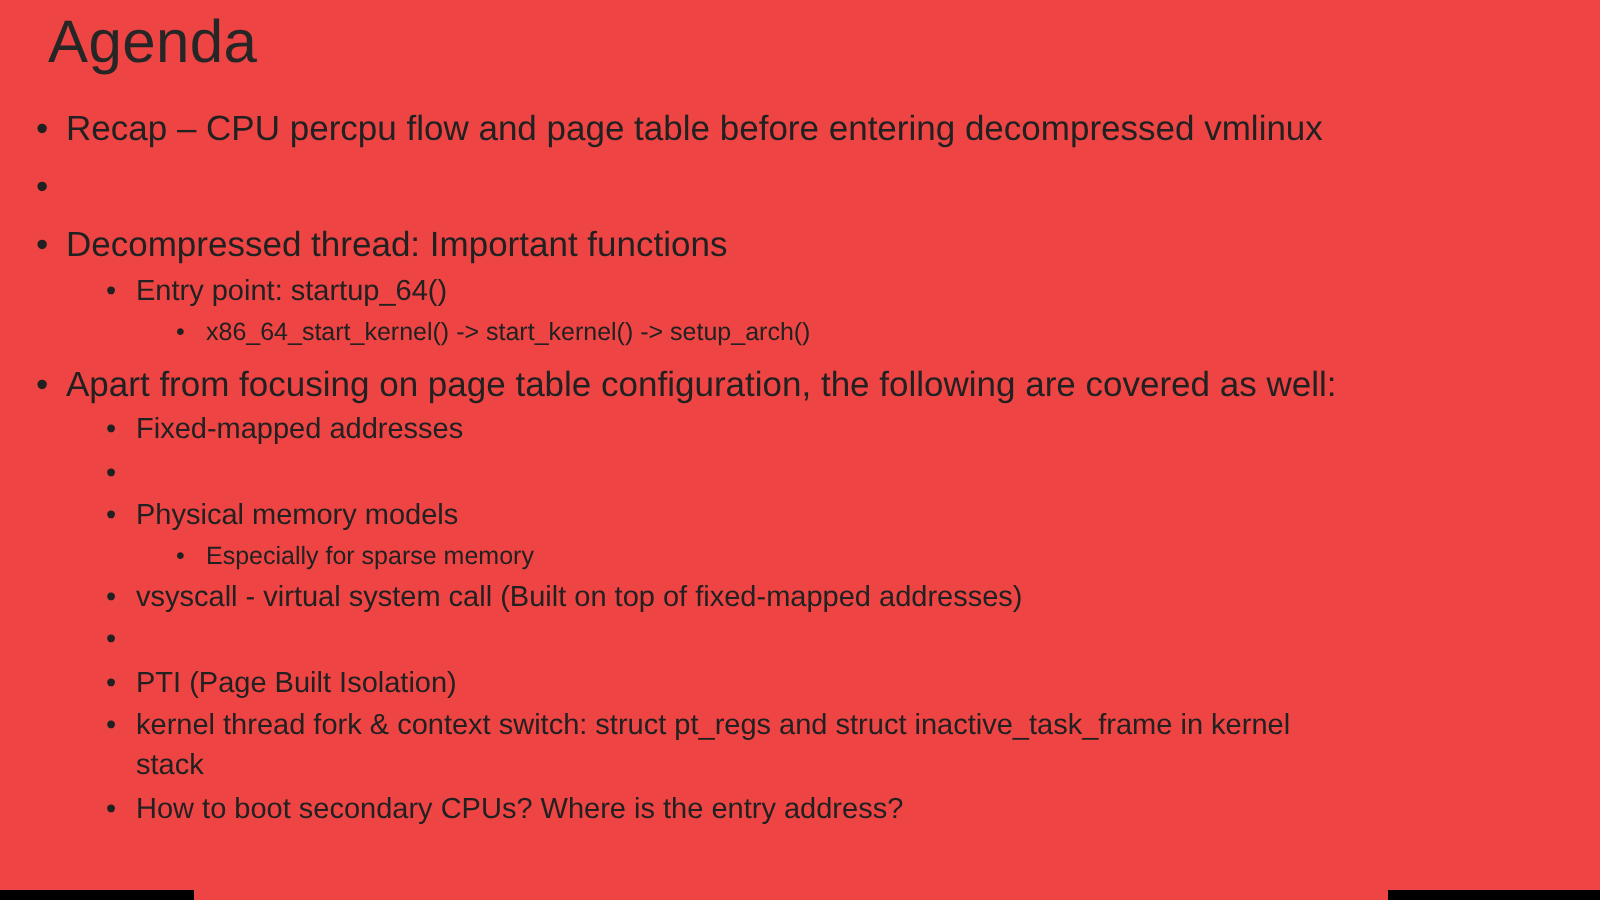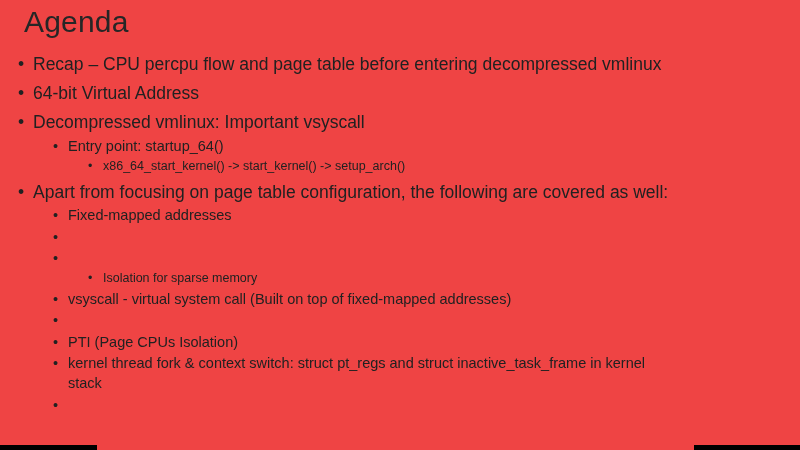"64-bit Virtual Address" span.txt { html: <span>64-bit Virtual Address</span> -> none }
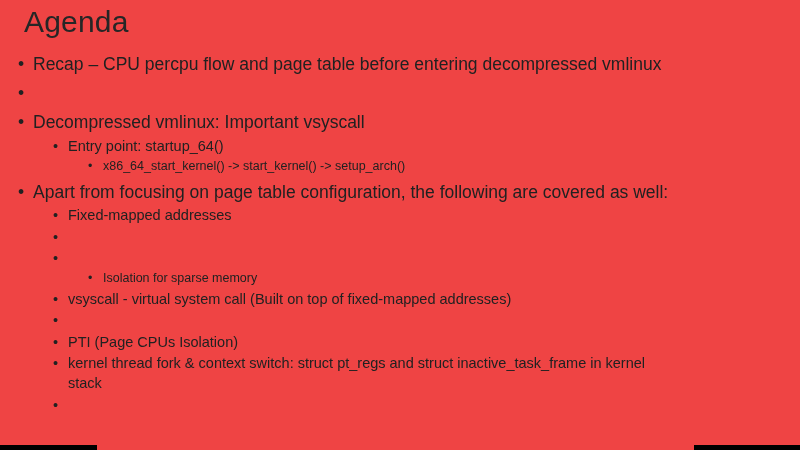"Decompressed vmlinux: Important vsyscall" span.txt { text: vmlinux: Important vsyscall -> thread: Important functions }
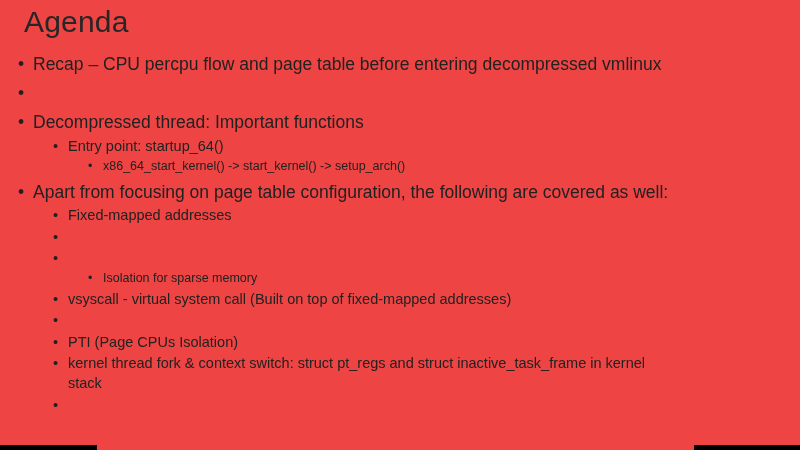"Physical memory models" span.txt { html: none -> <span>Physical memory models</span> }
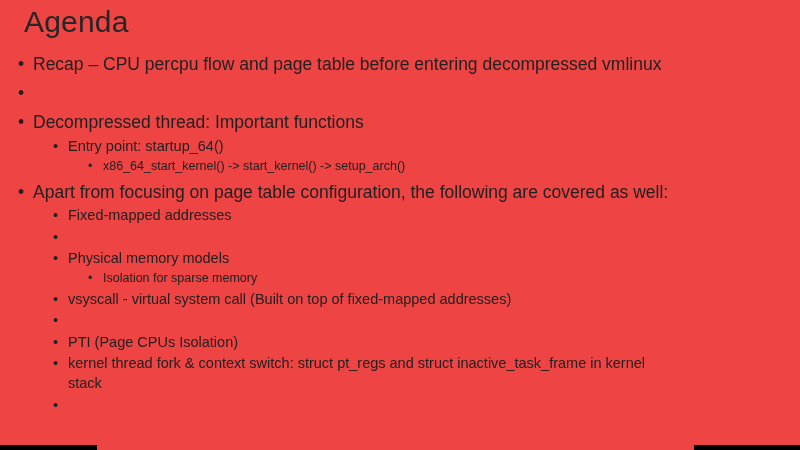"Isolation for sparse memory" span.txt { text: Isolation -> Especially }
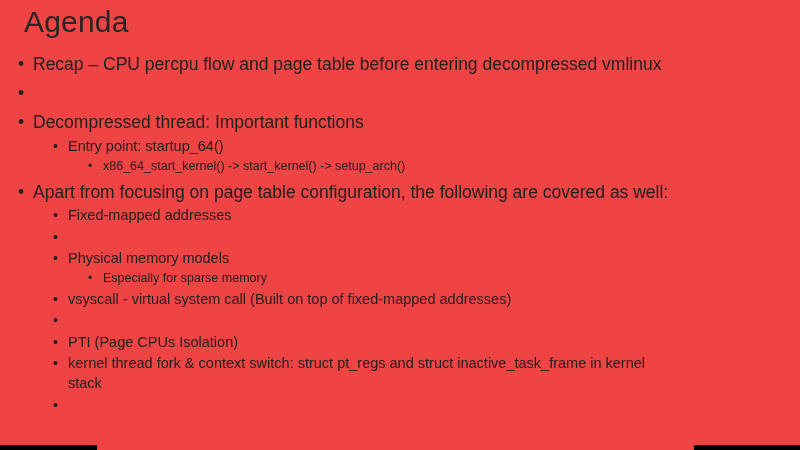"PTI (Page CPUs Isolation)" span.txt { text: CPUs -> Built }
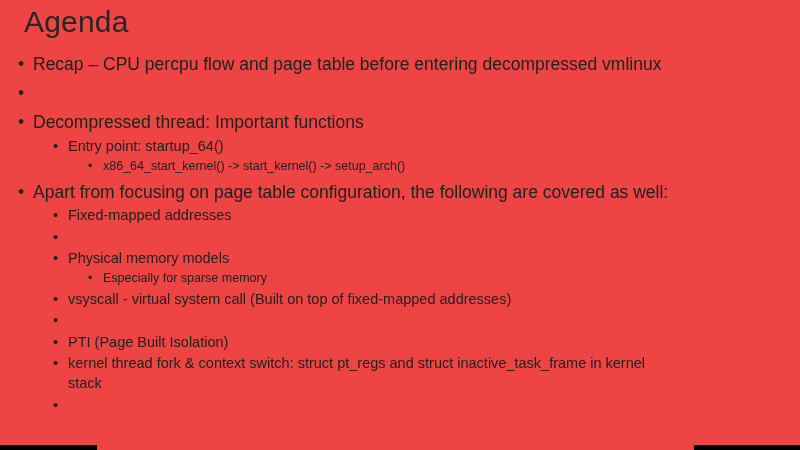"How to boot secondary CPUs?" span.txt { html: none -> <span>How to boot secondary CPUs? Where is the entry address?</span> }
